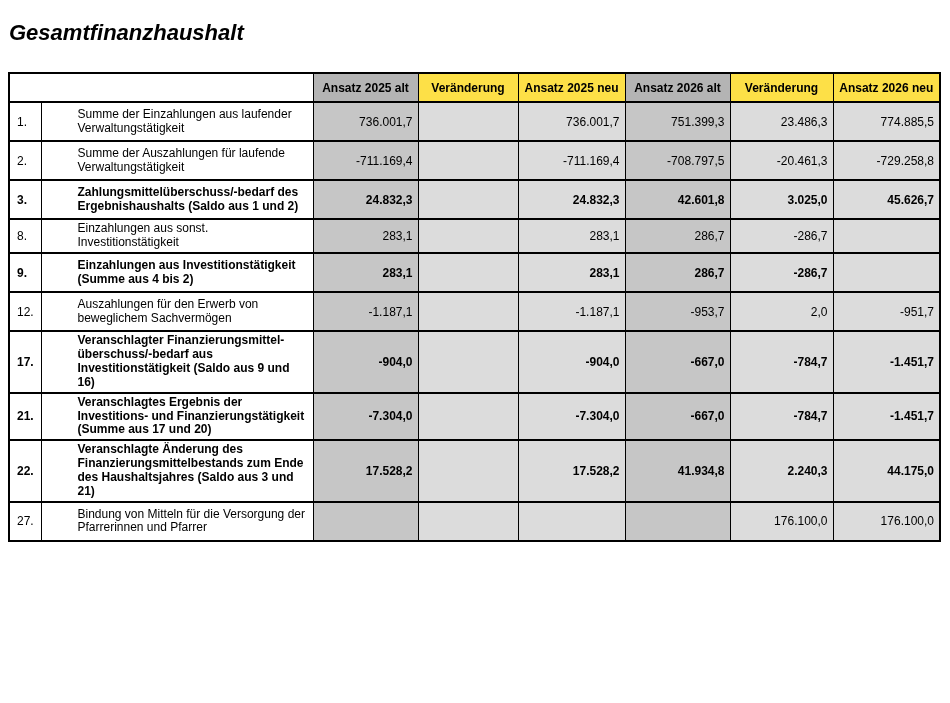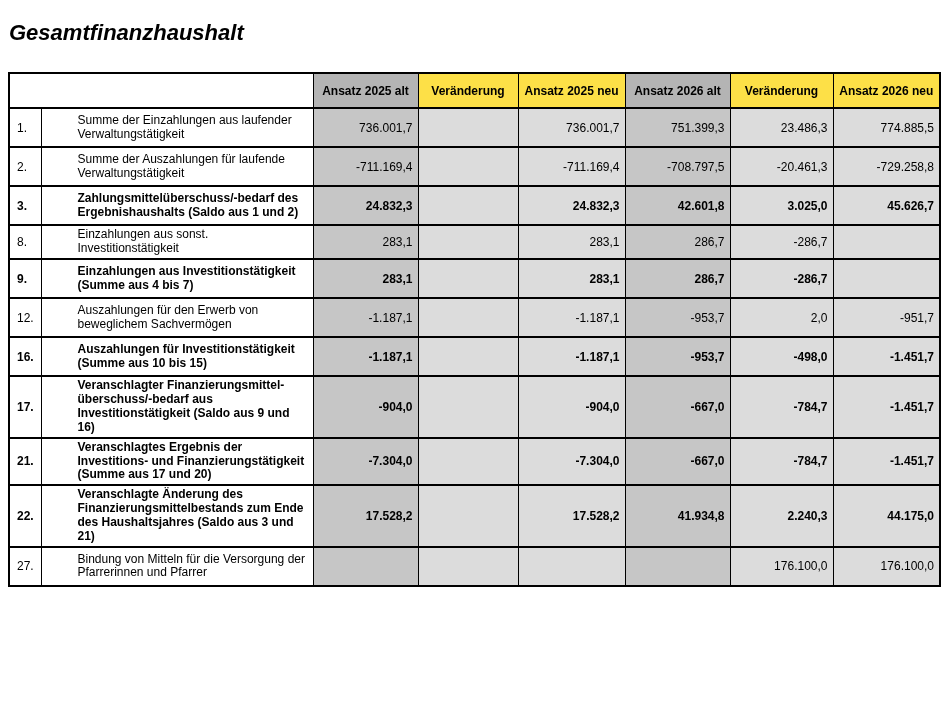"Ansatz 2025 alt" thead th { height: 35px -> 29px }
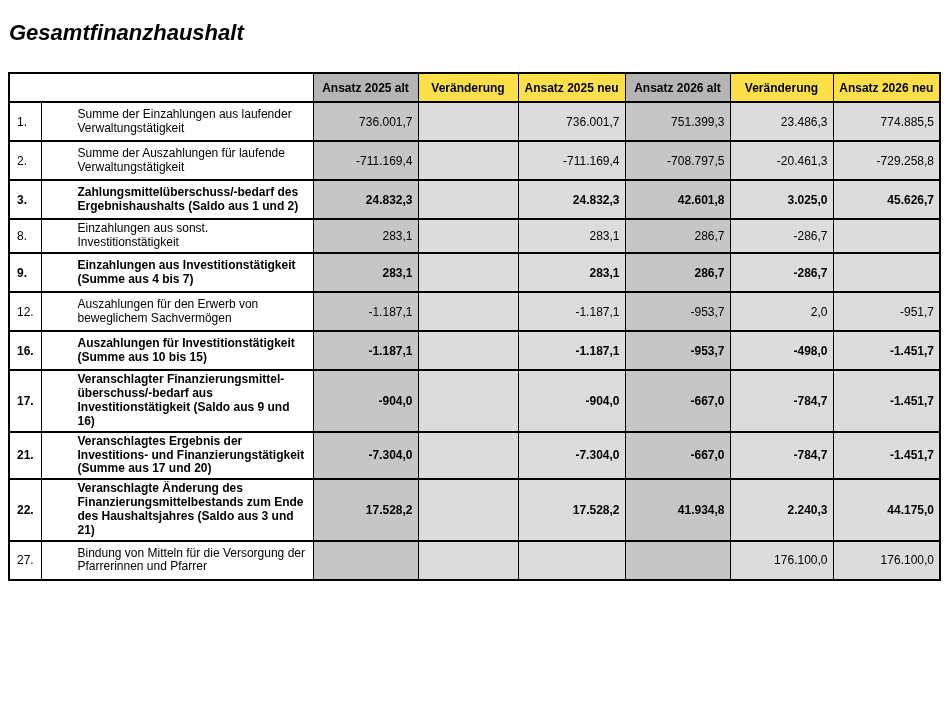"Einzahlungen aus Investitionstätigkeit" td.desc { text: 7 -> 2 }
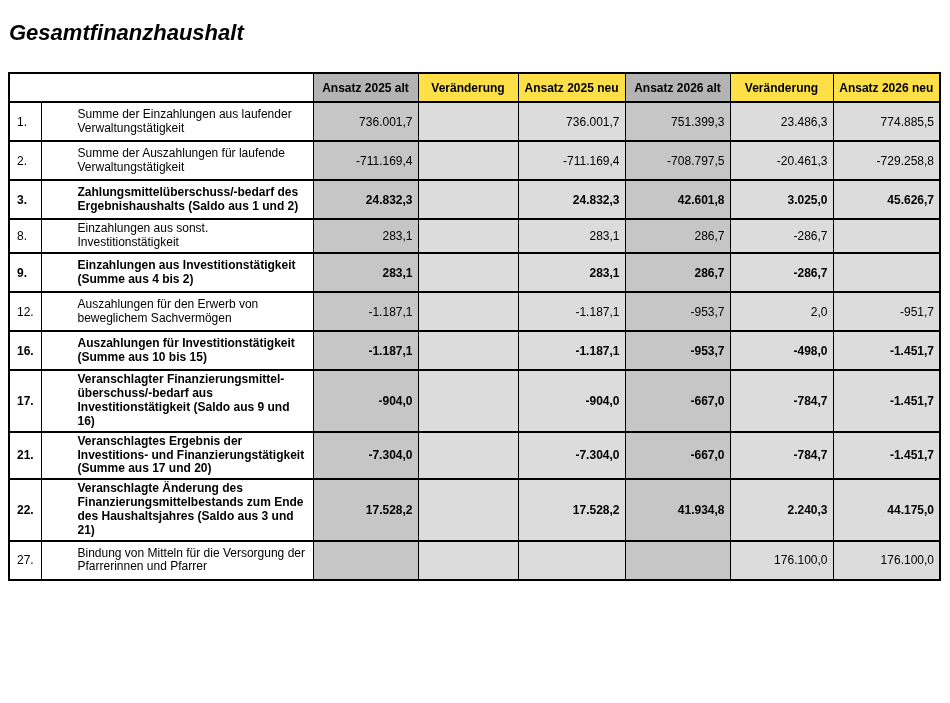"16." tr.h2 { html: <tr> <td>16.</td> <td>Auszahlungen für Investitionstätigkeit (Summe aus 10 bis 15)</td> <td>-1.187,1</td> <td></td> <td>-1.187,1</td> <td>-953,7</td> <td>-498,0</td> <td>-1.451,7</td> </tr> -> none }
